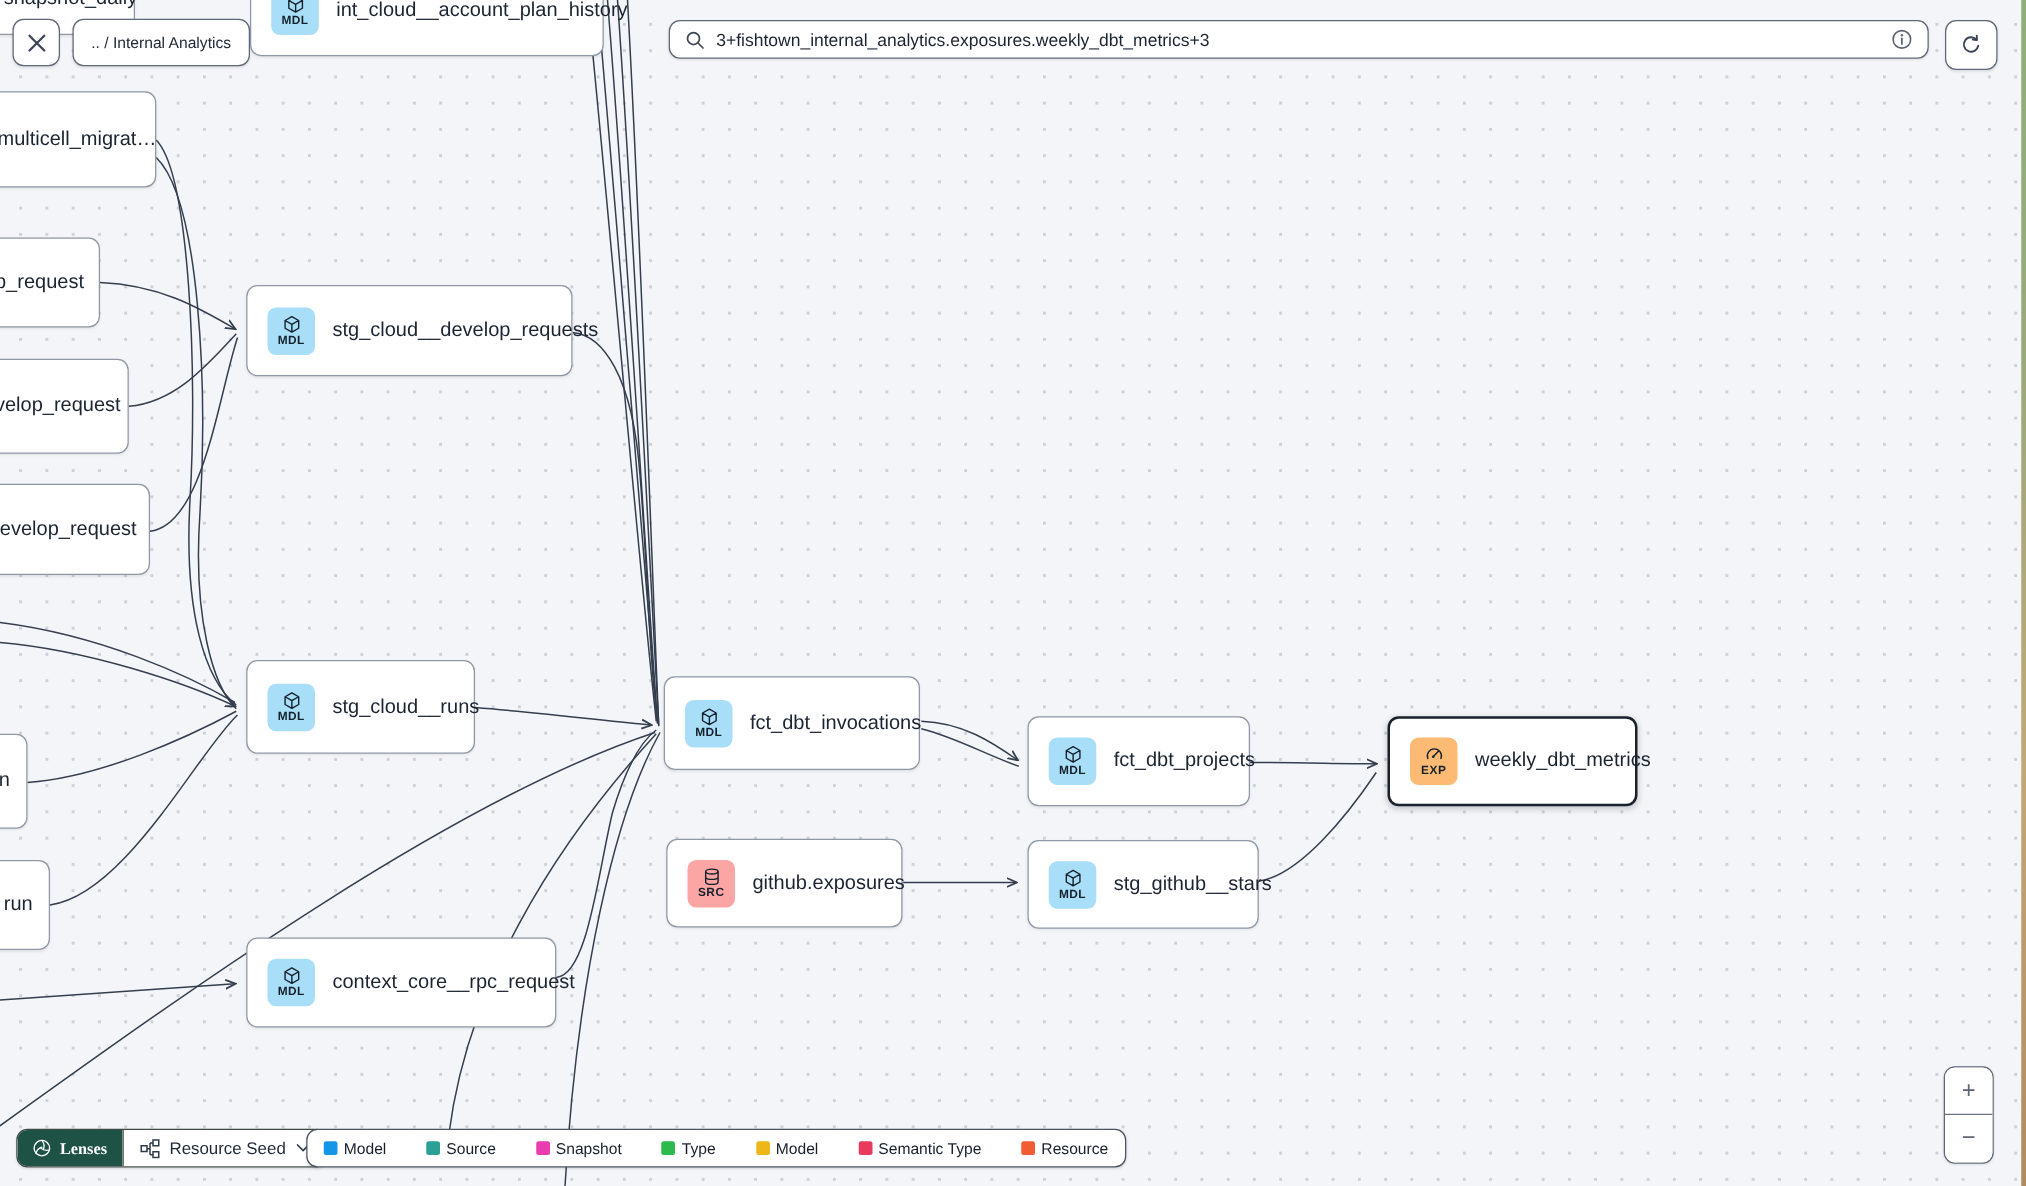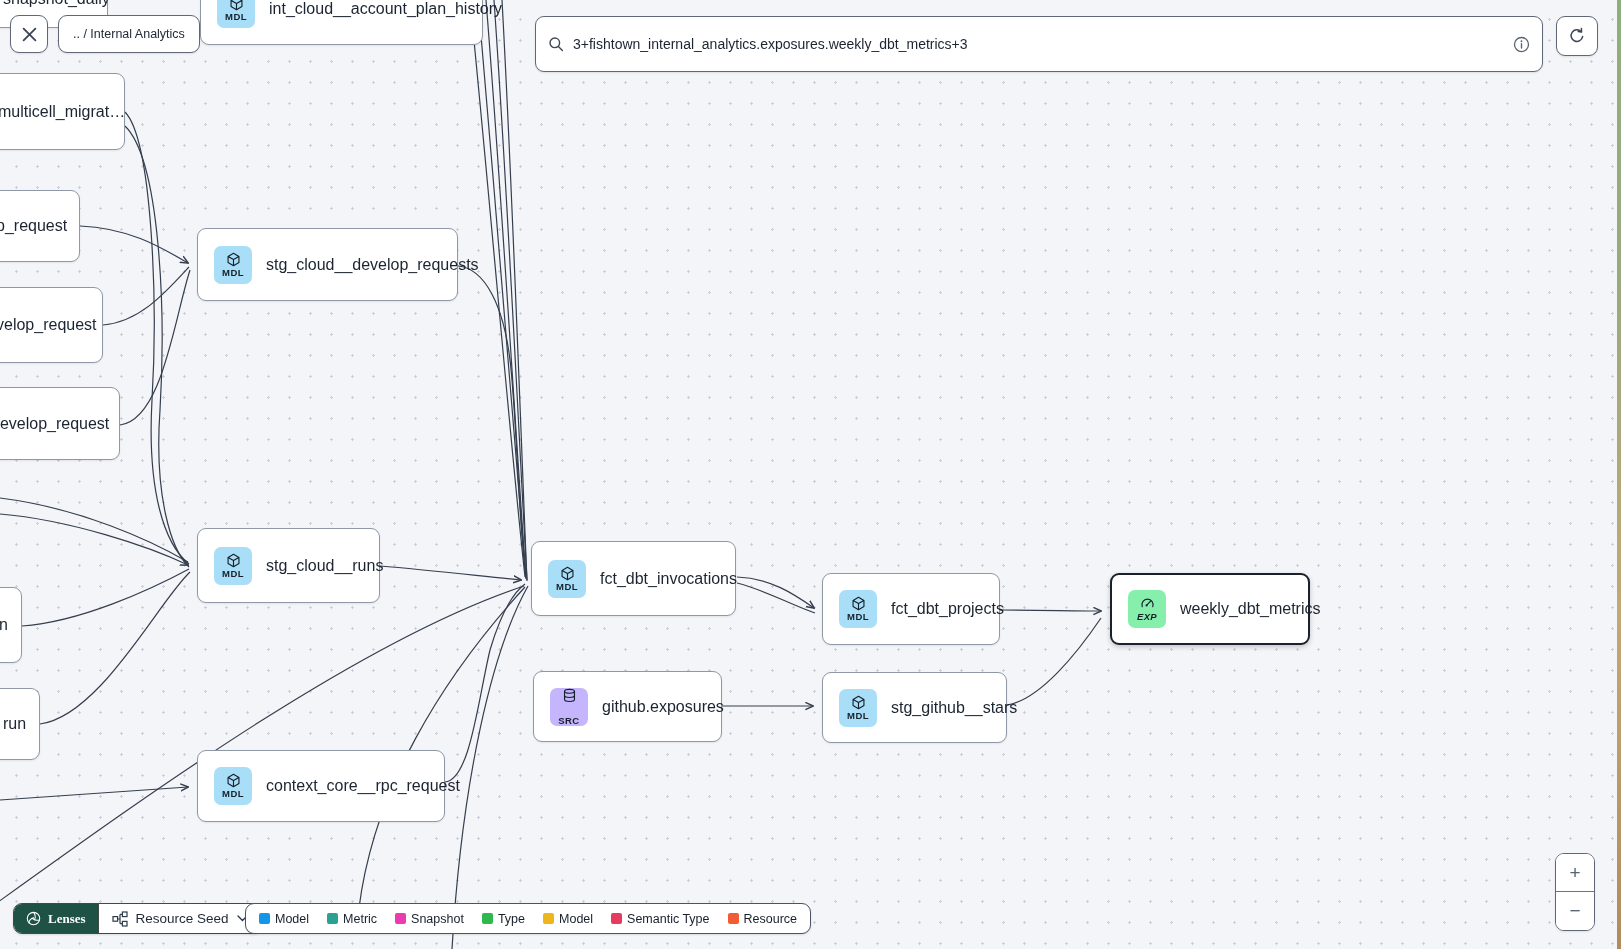"3+fishtown_internal_analytics.exposures." .searchbar { height: 56px -> 31px }
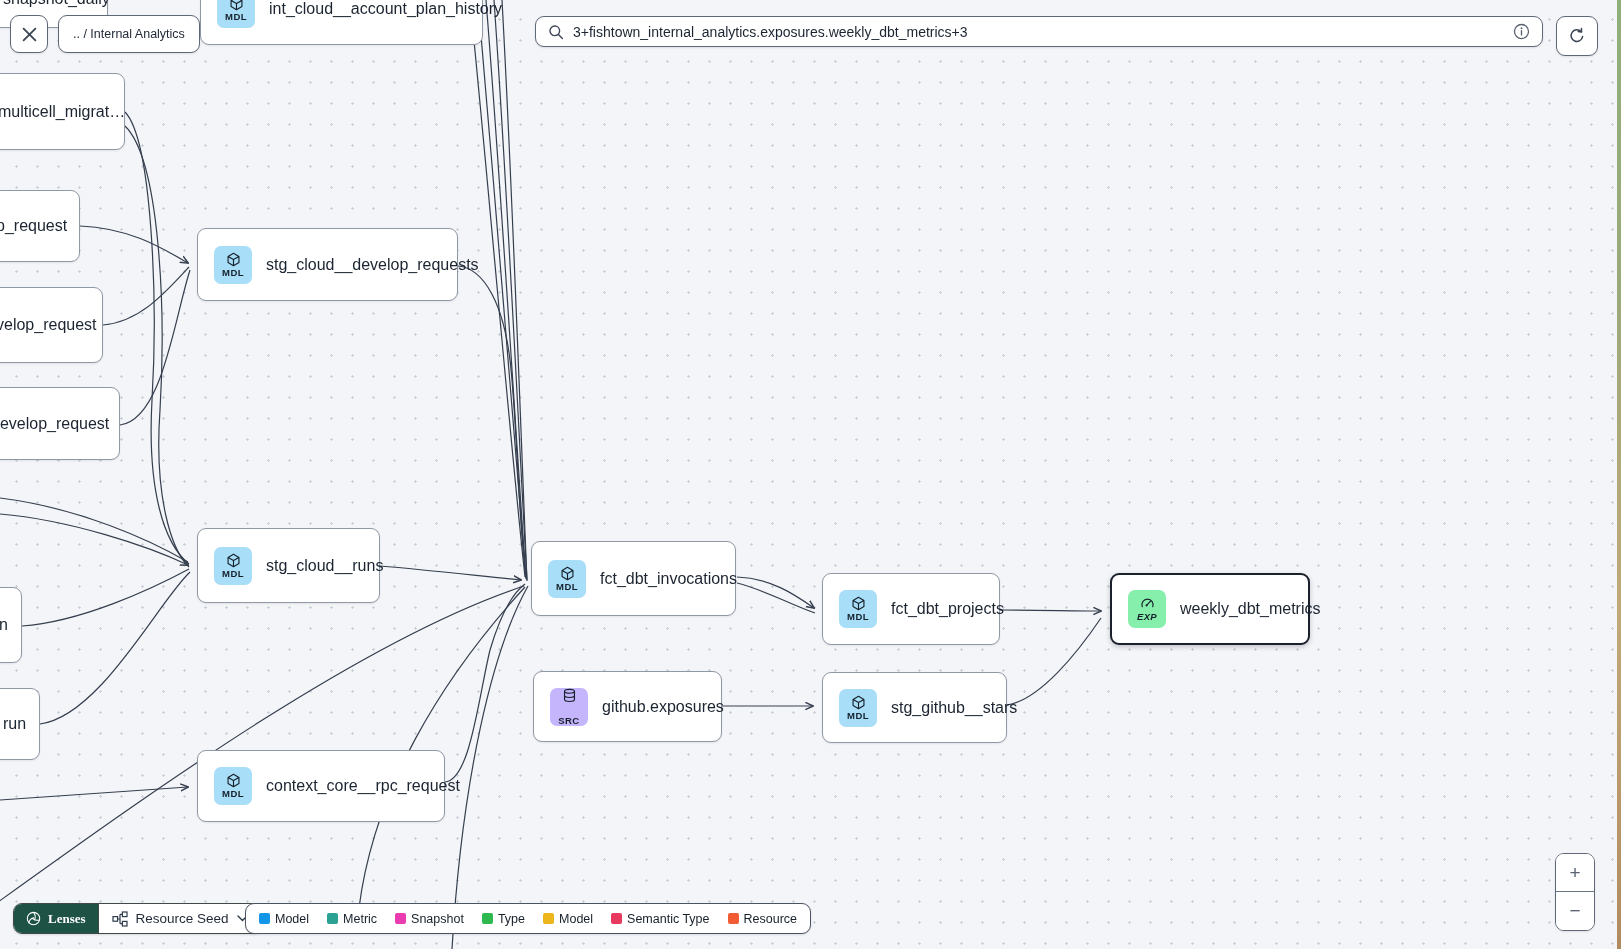"EXP" span.badge { background-color: #86efac -> #fdba74; font-style: italic -> none }
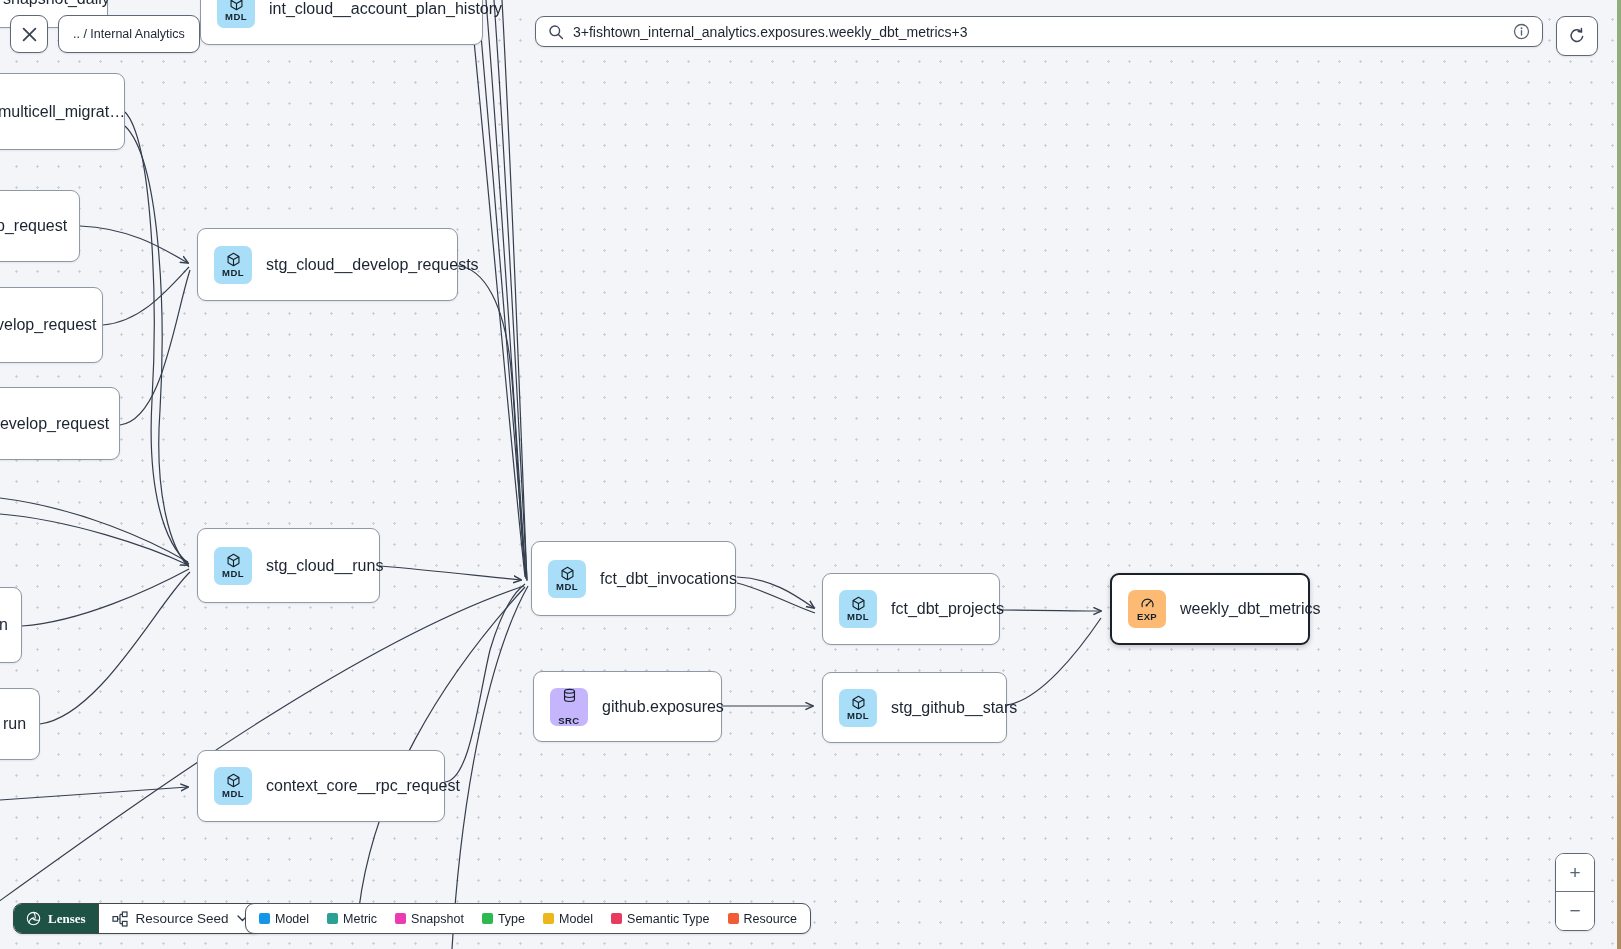"SRC" span.badge { background-color: #c4b5fd -> #fca5a5; justify-content: space-between -> none }
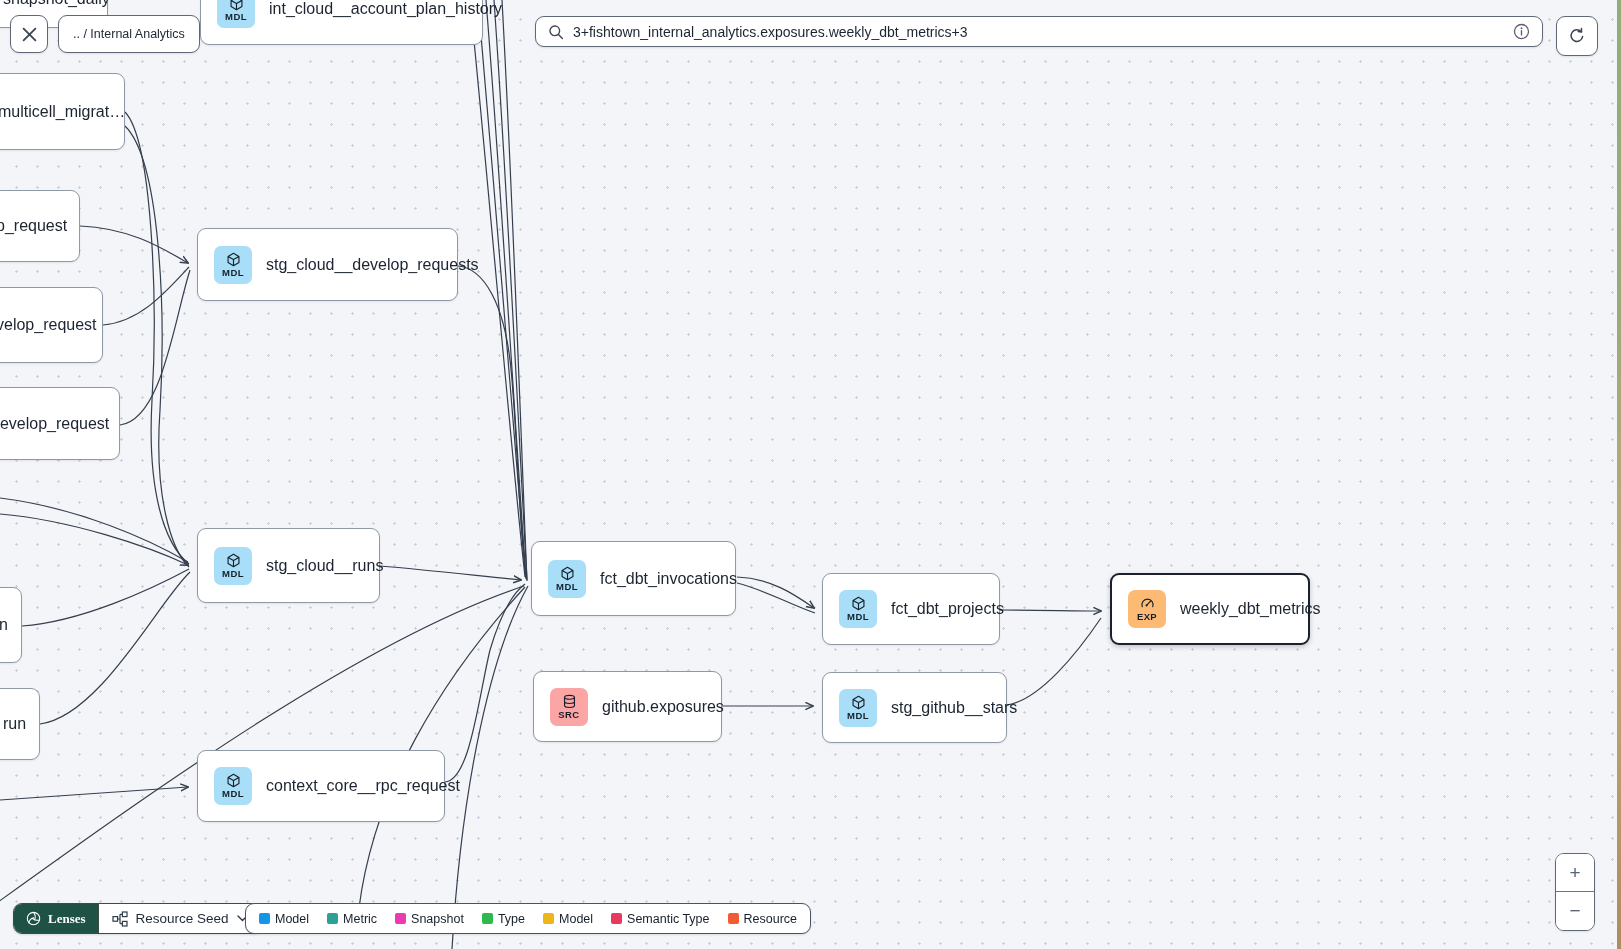"Model" .legend { gap: 18px -> 32px }
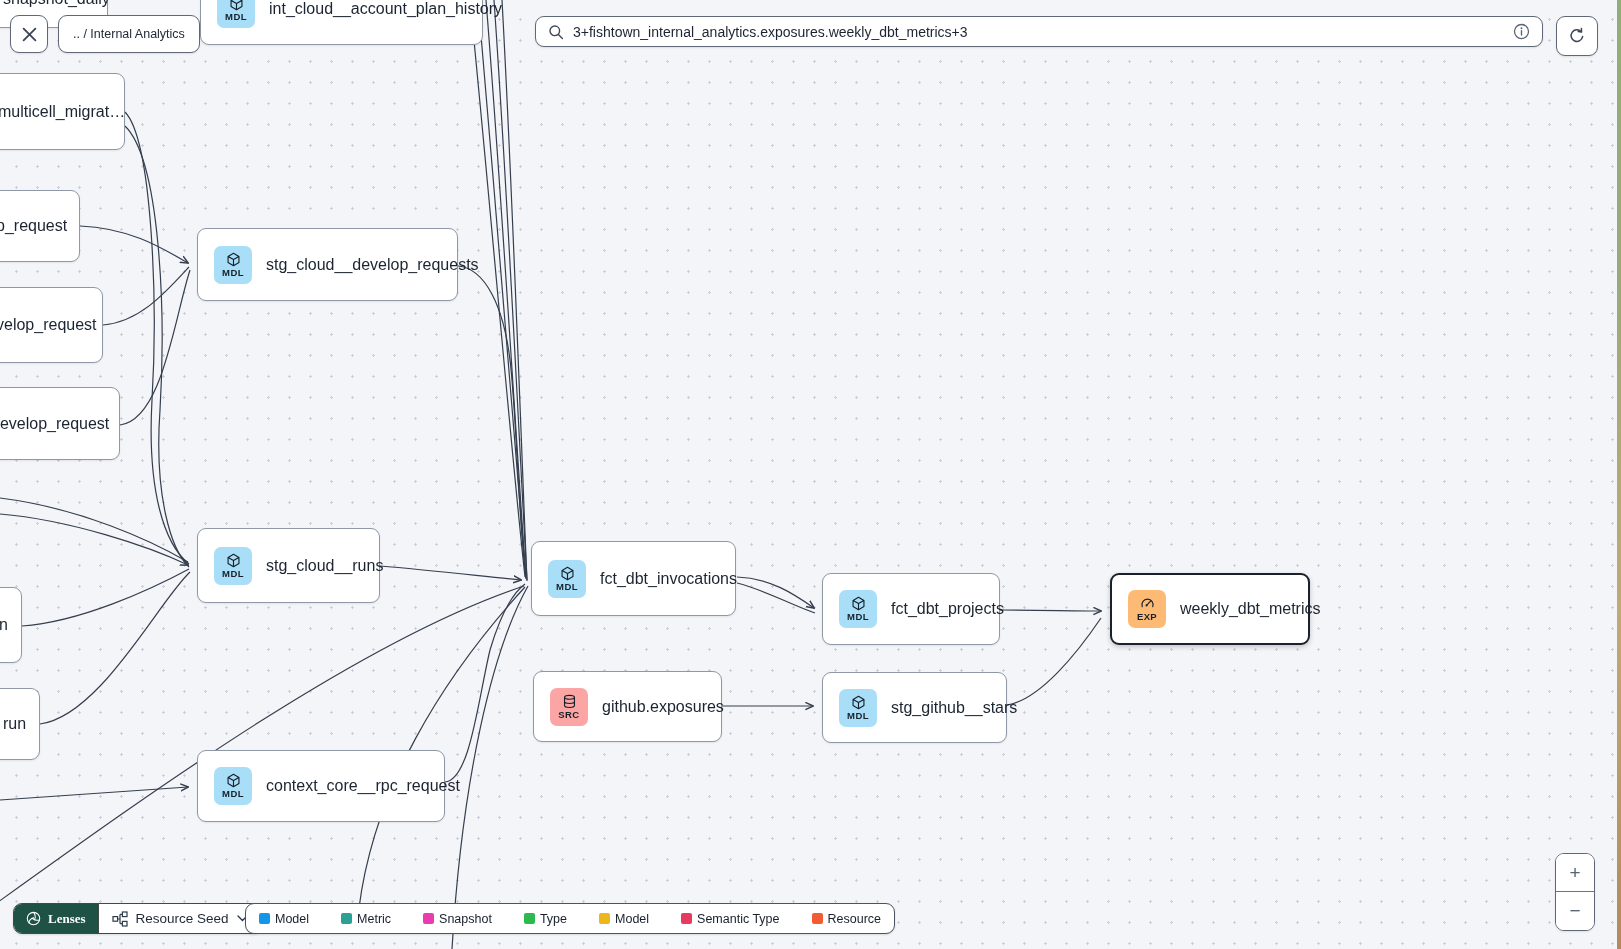"Metric" span { text: Metric -> Source }
